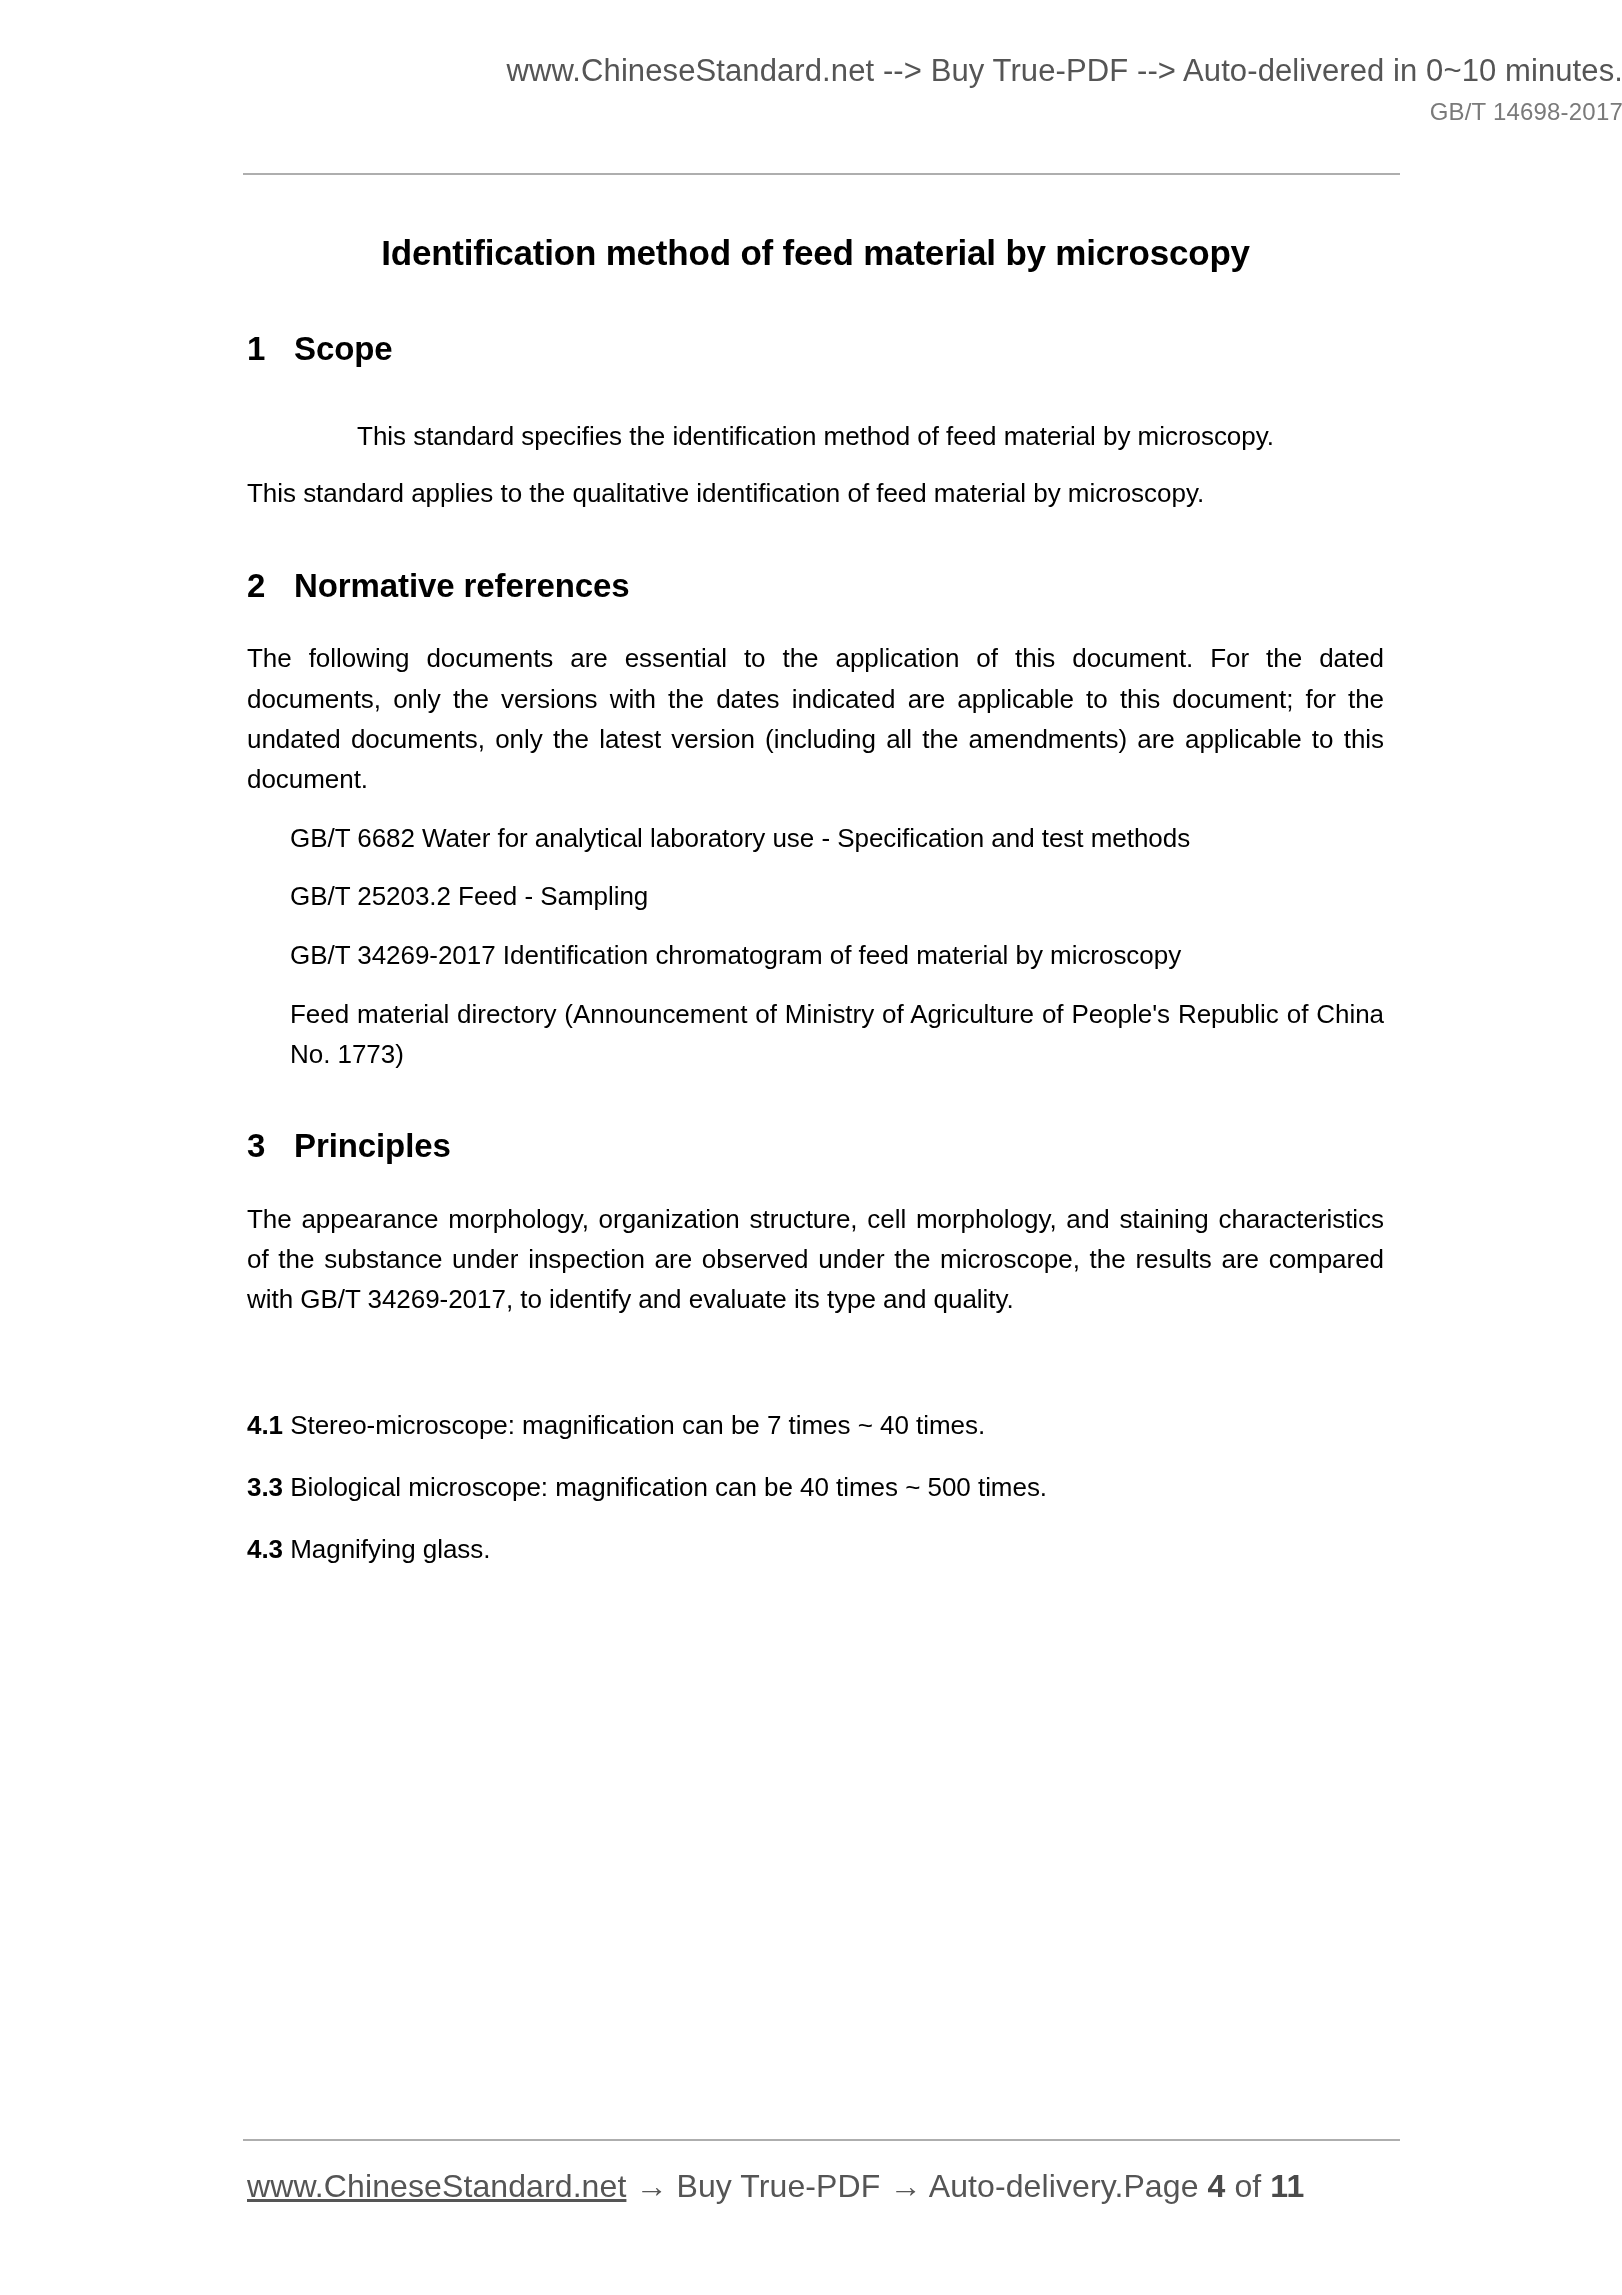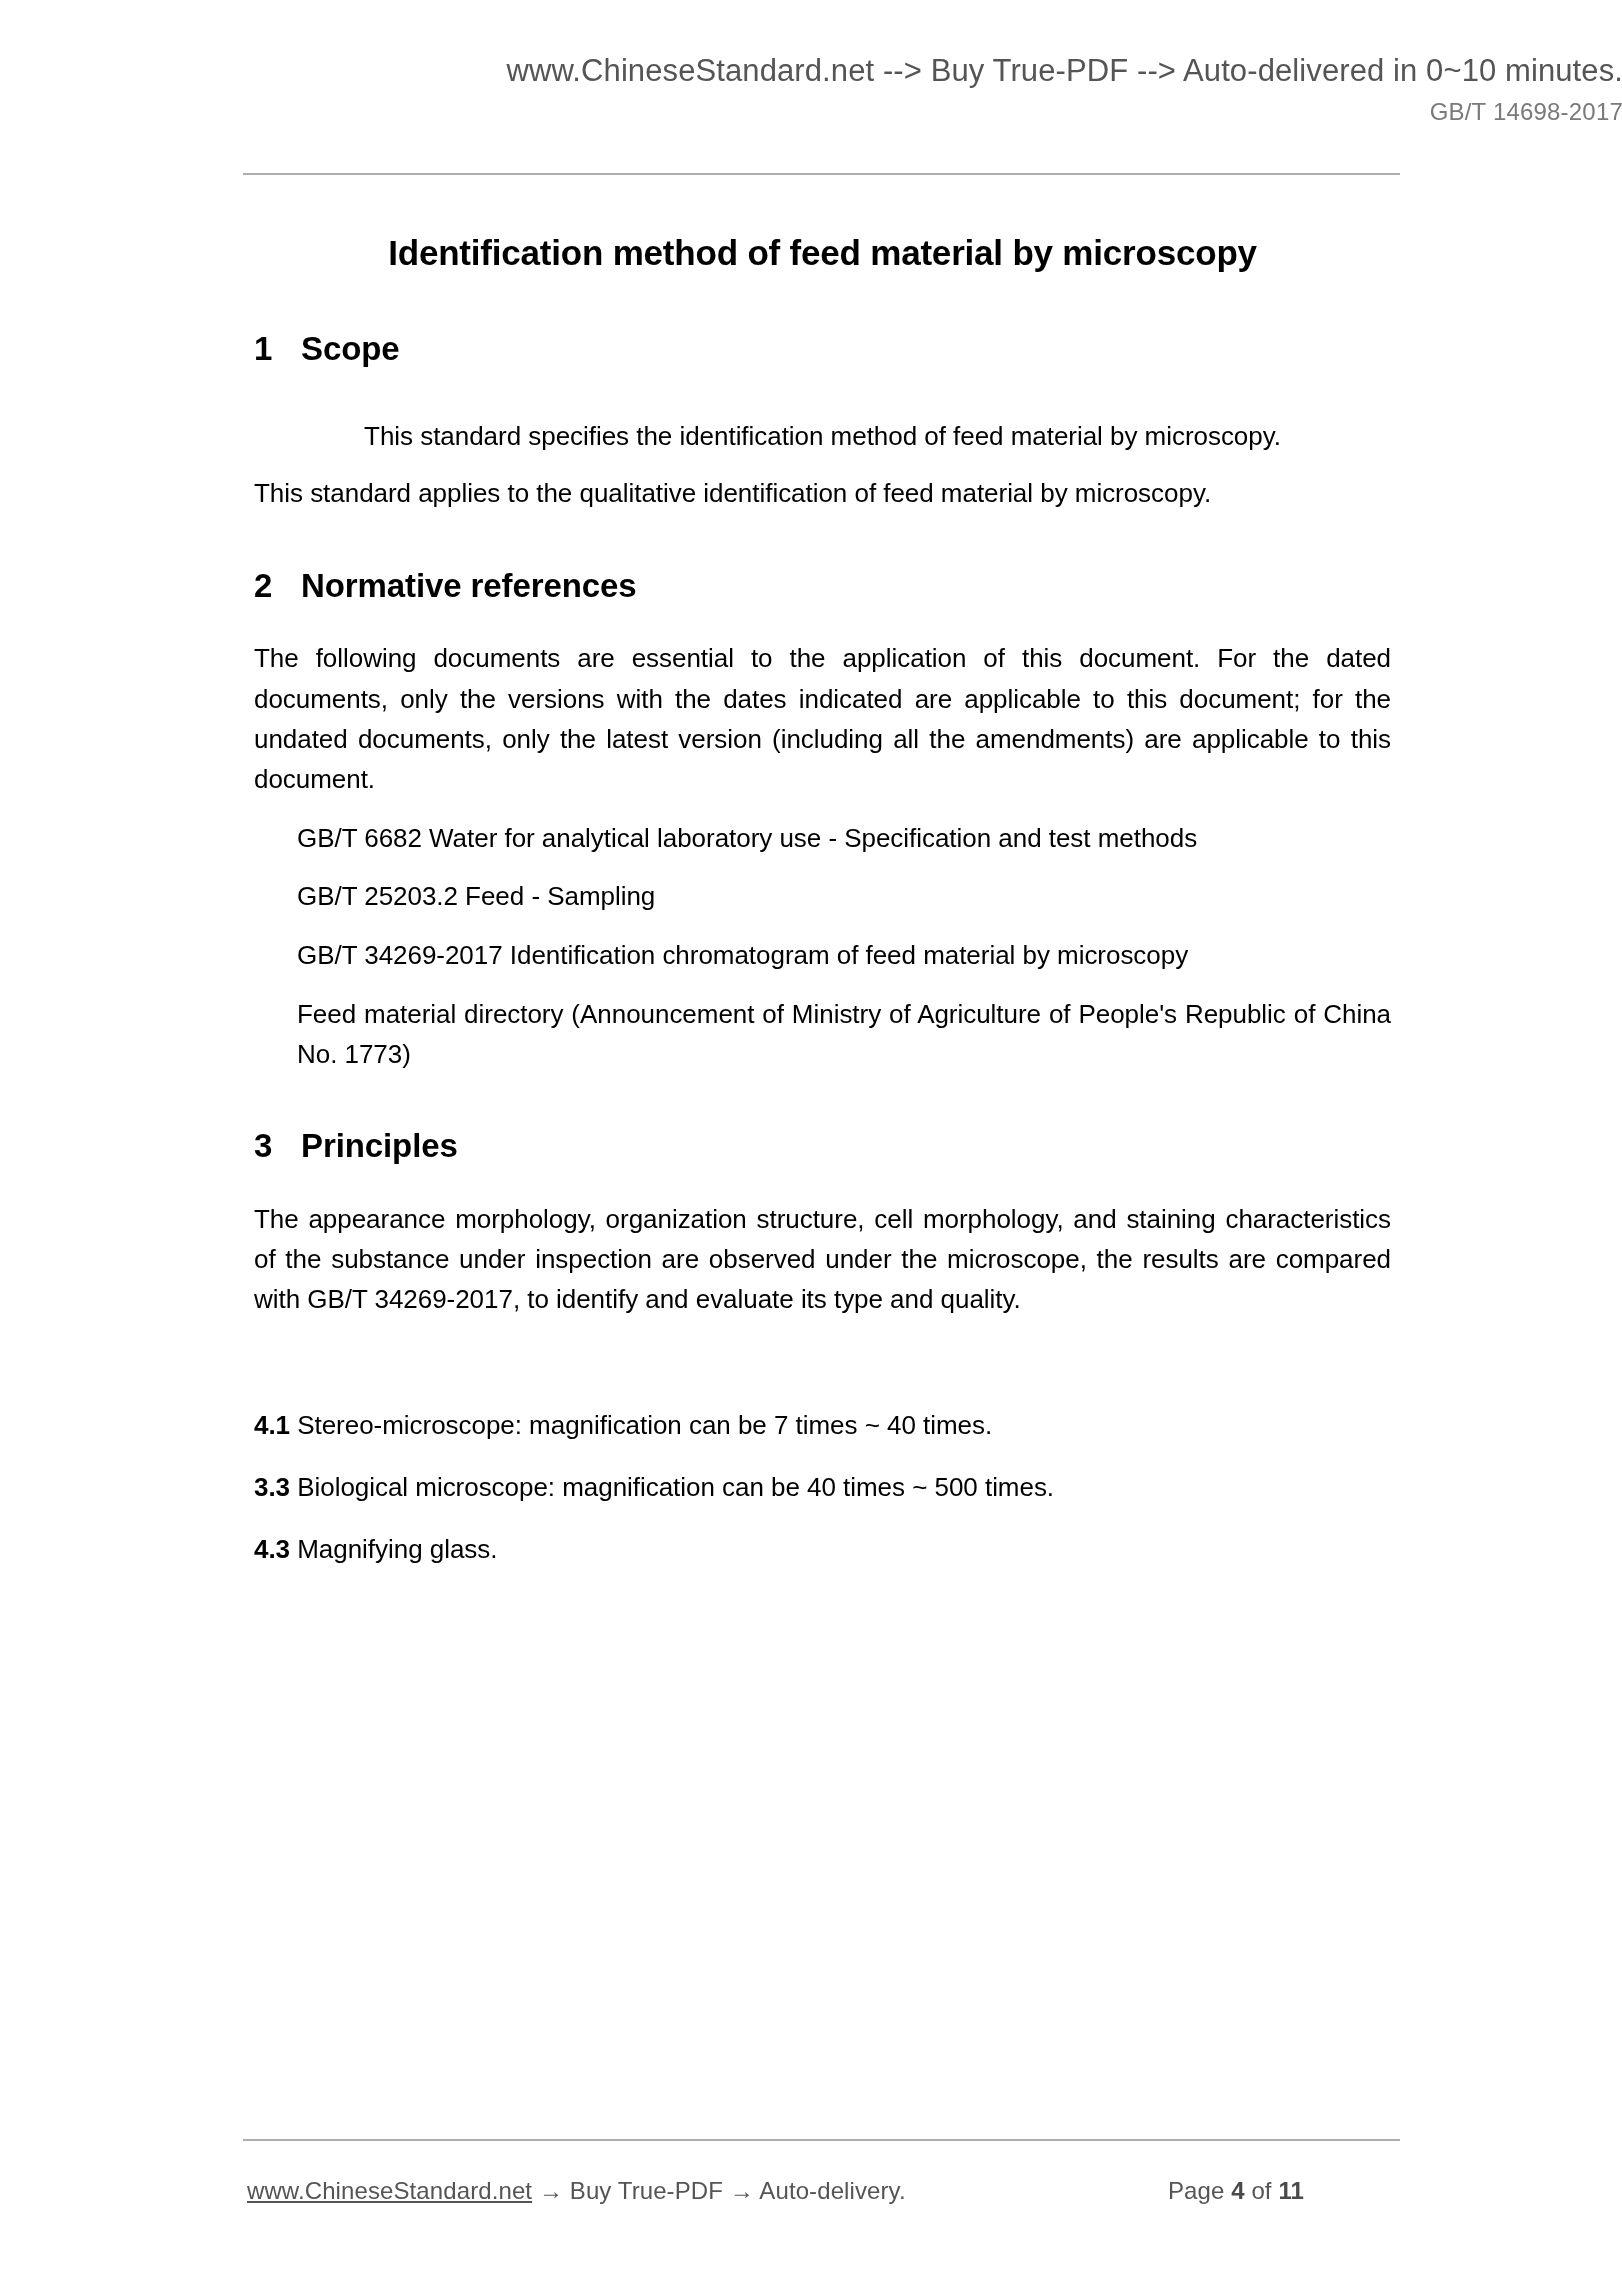"Identification method of feed material" .content { left: 254px -> 247px }
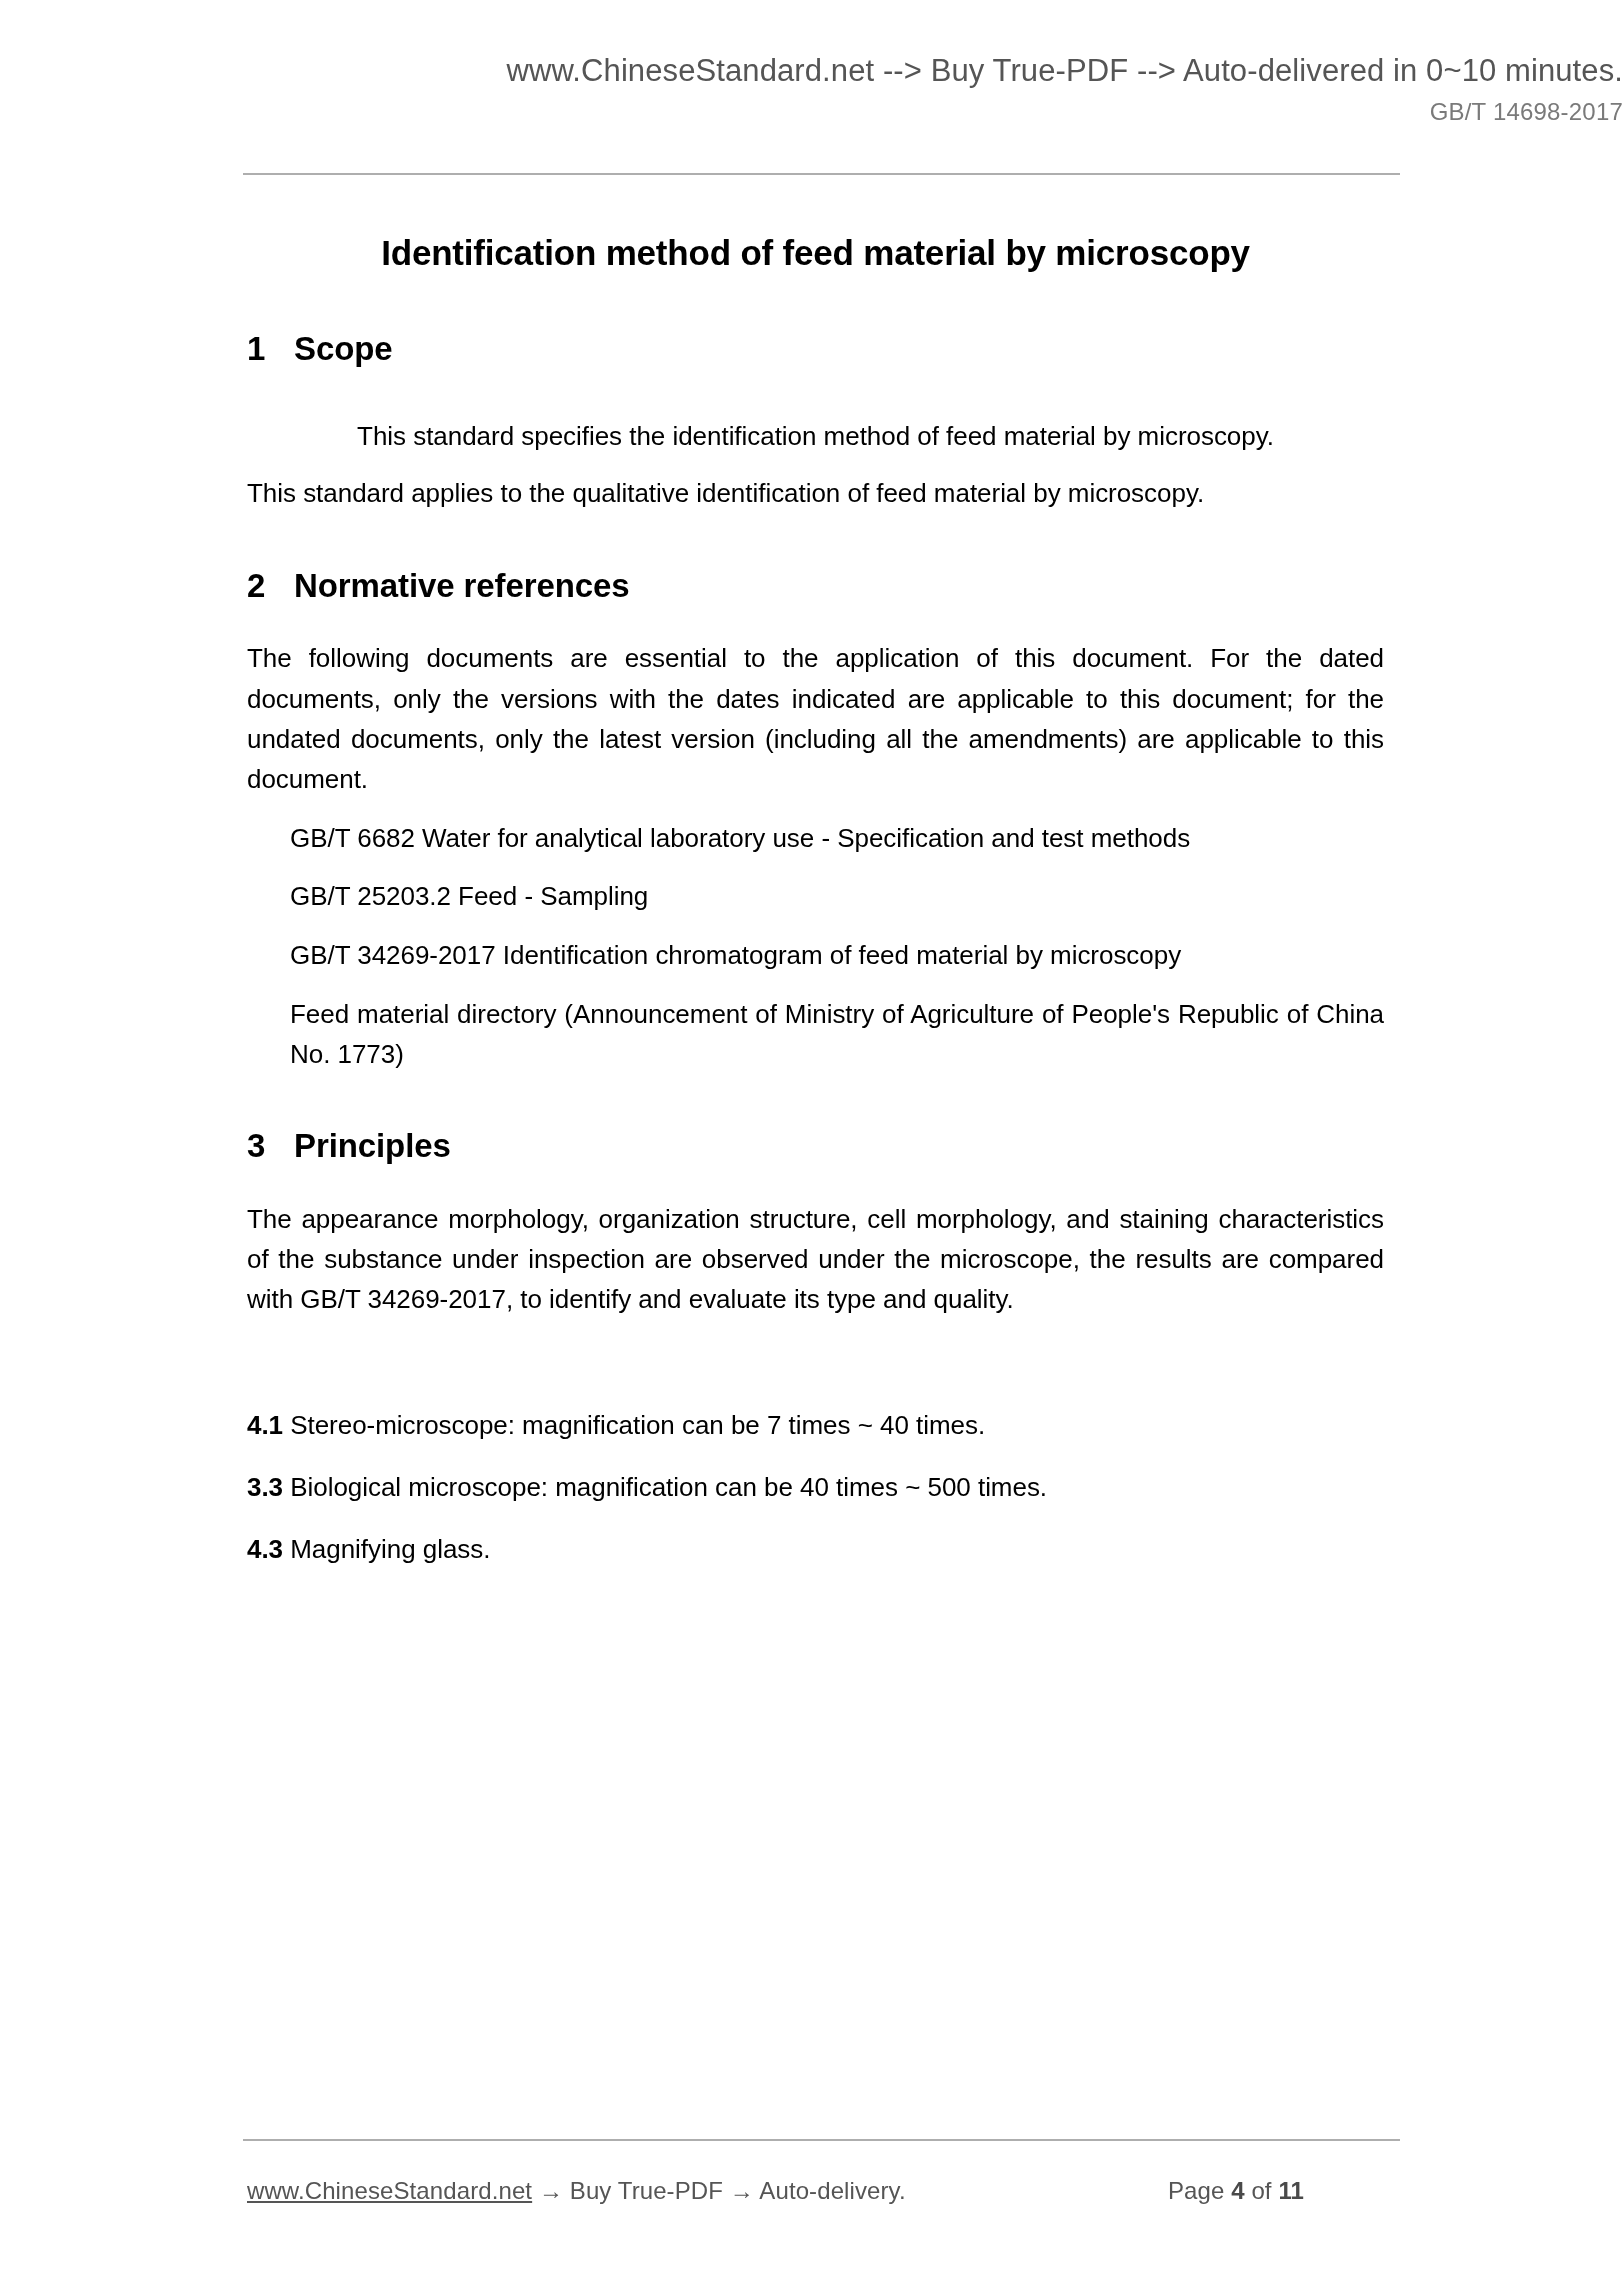"www.ChineseStandard.net → Buy True-PDF →" .page-footer { font-size: 24px -> 32px }
